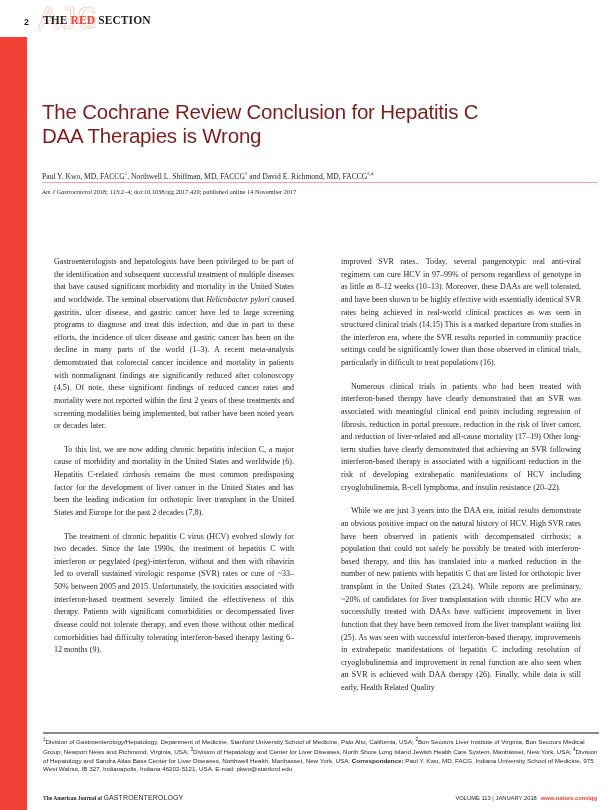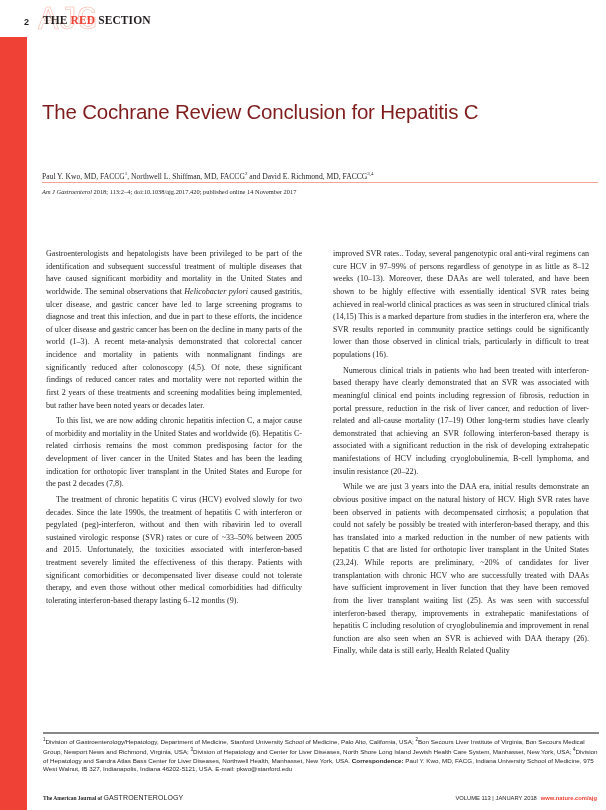"DAA Therapies is Wrong" div { html: none -> <div>DAA Therapies is Wrong</div> }
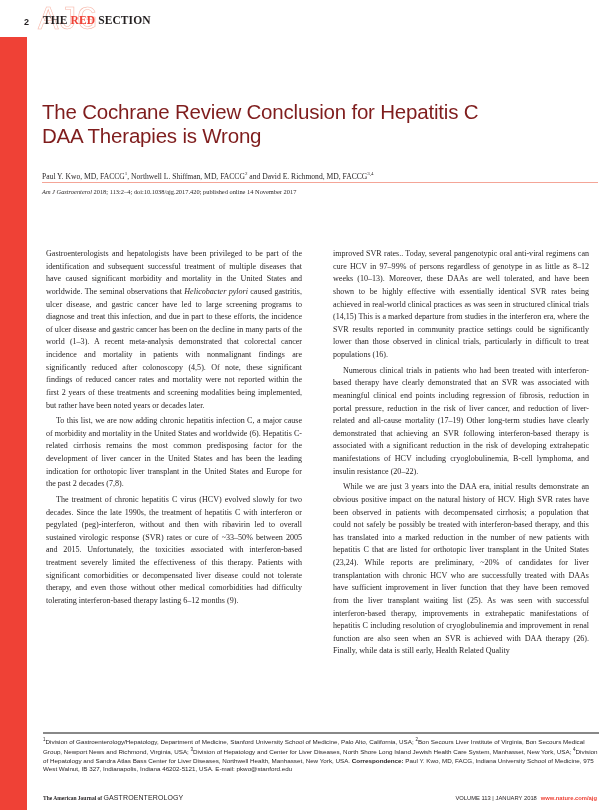"Gastroenterologists and hepatologists" .col p { margin: 3px -> 11px }
